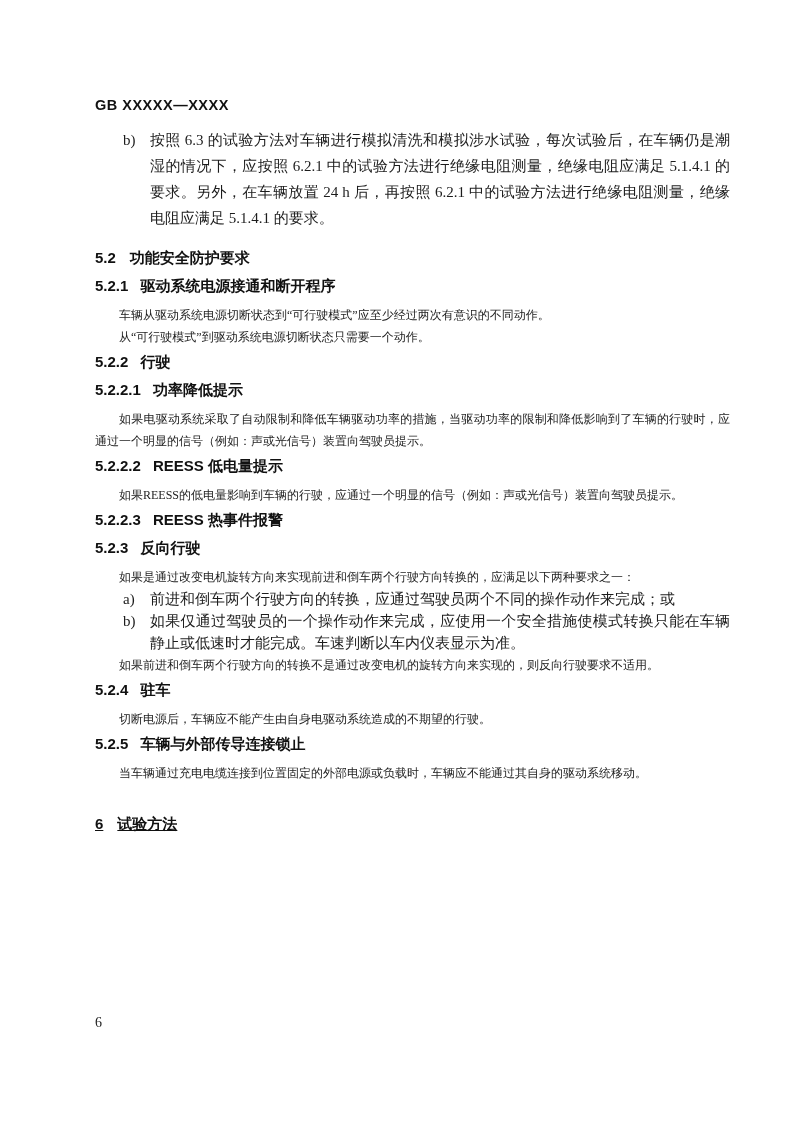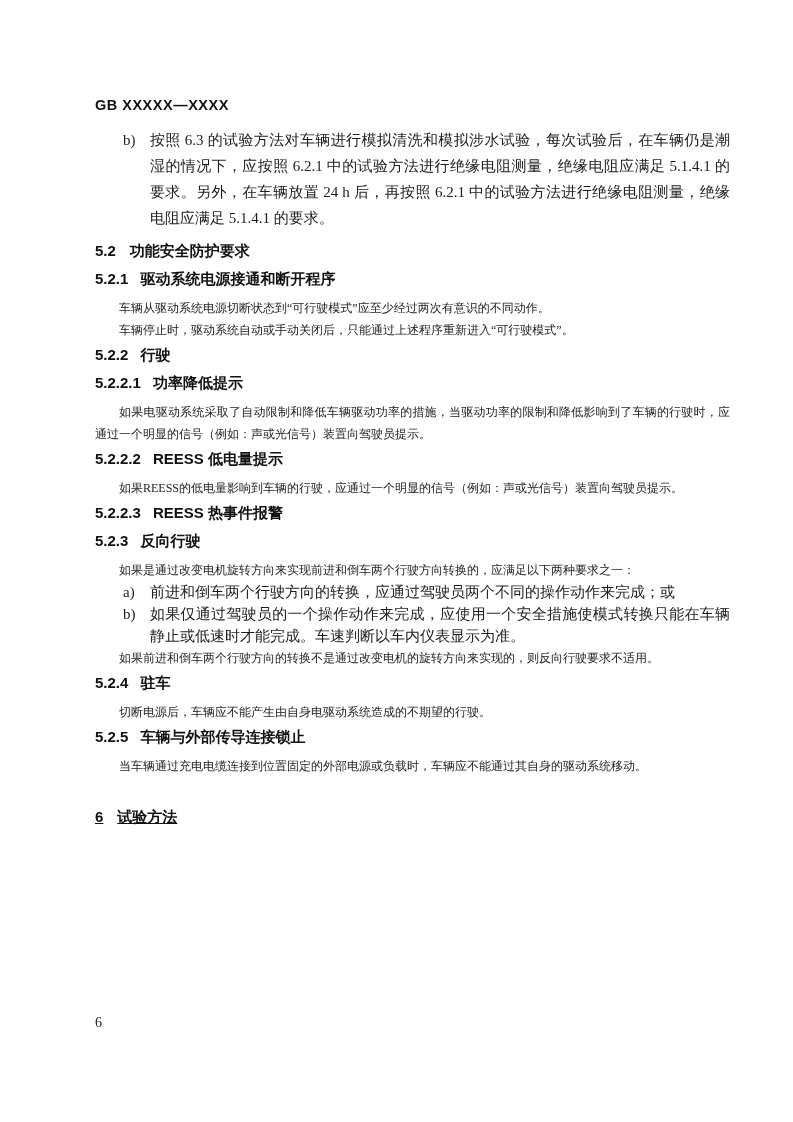"5.2 功能安全防护要求" .heading.first-after-list { margin-top: 10px -> 17px }
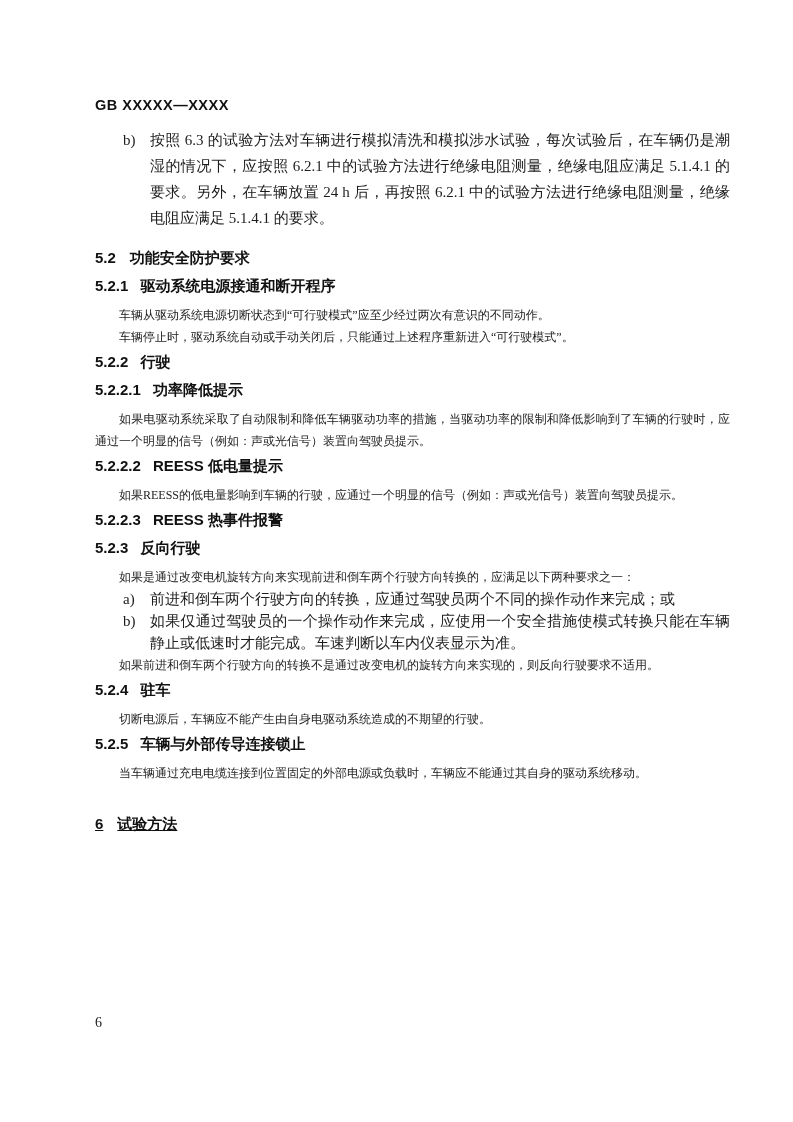"从“可行驶模式”到驱动系统电源切断状态只需要一个动作。" p.para { html: none -> <p>从“可行驶模式”到驱动系统电源切断状态只需要一个动作。</p> }
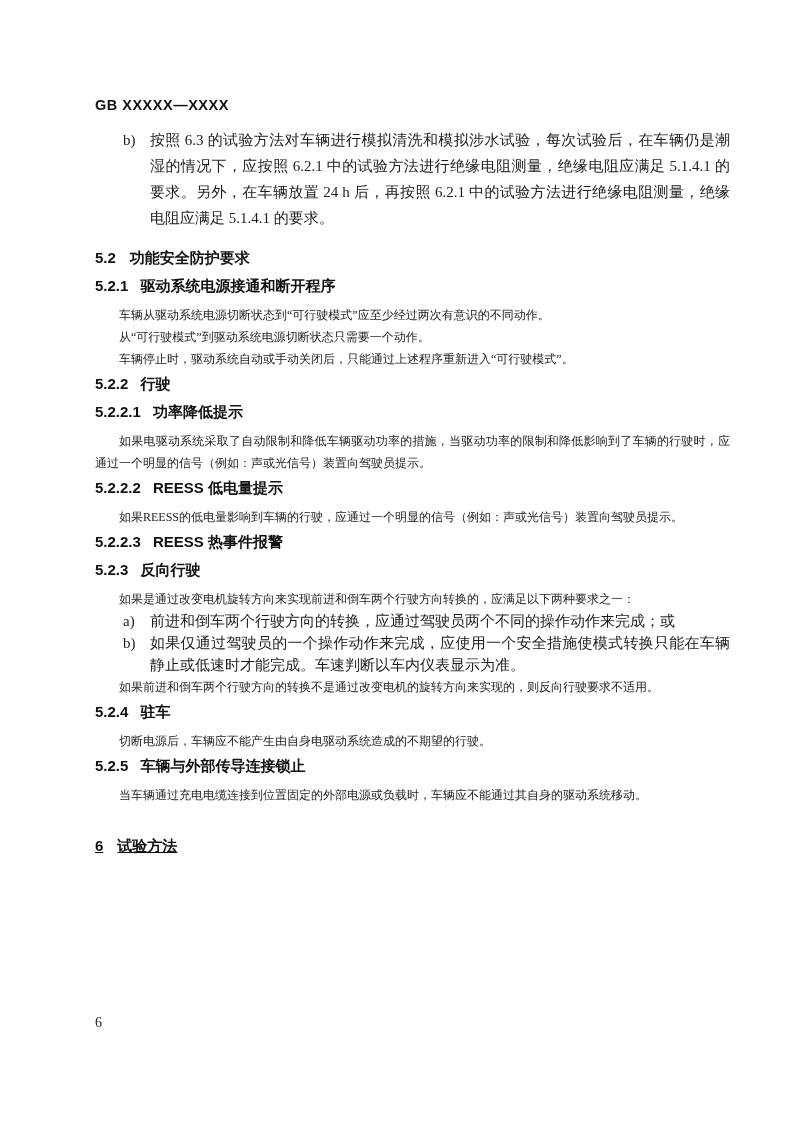"车辆停止时，驱动系统自动或手动关闭后，只能通过上述程序重新进入“可行驶模式”。" p.para { html: <p>车辆停止时，驱动系统自动或手动关闭后，只能通过上述程序重新进入“可行驶模式”。</p> -> none }
